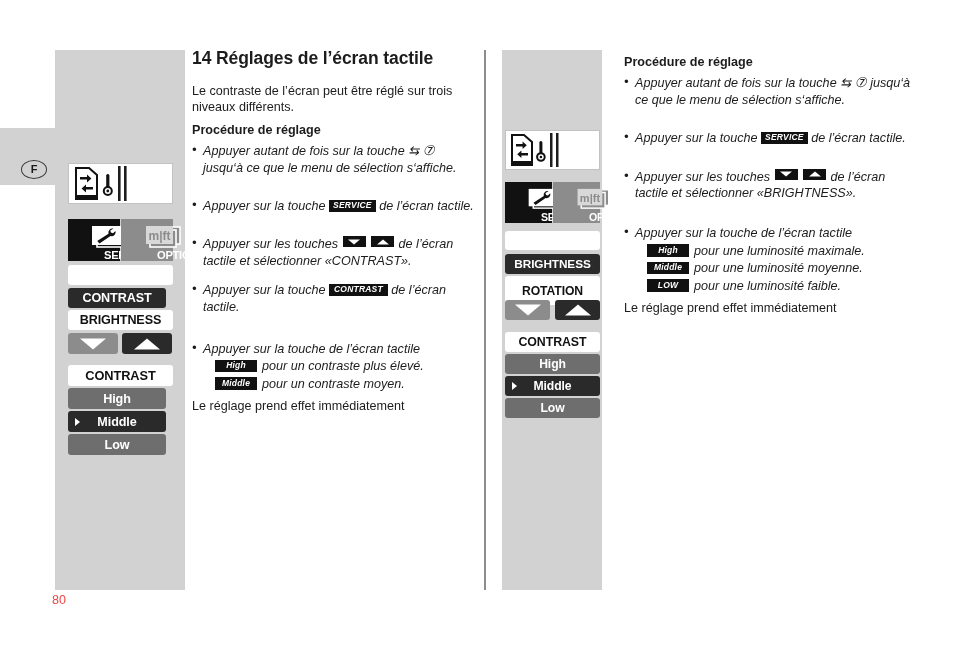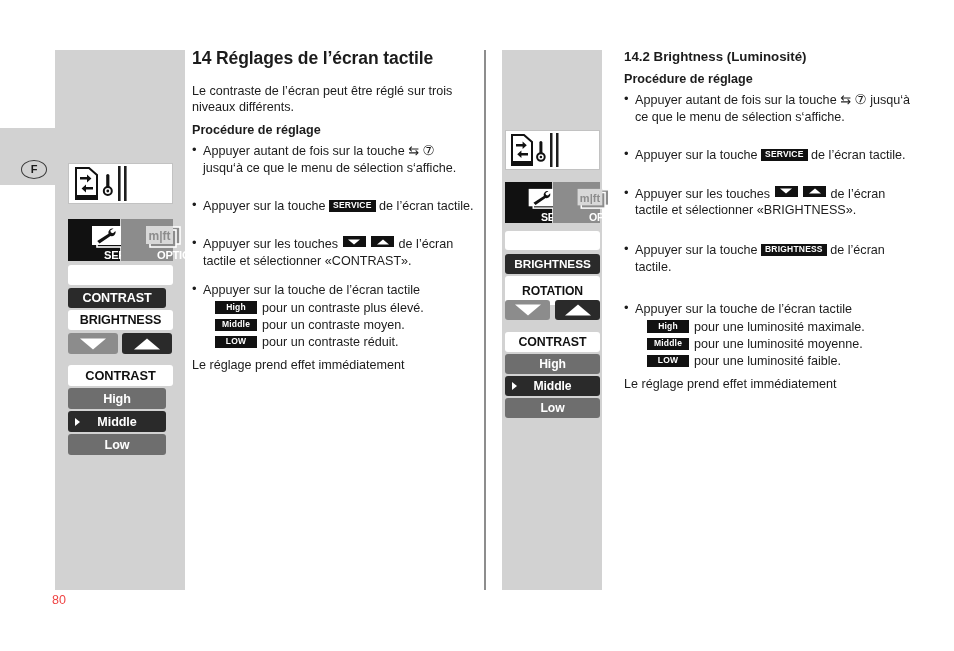"14.2 Brightness (Luminosité)" h2.subtitle { html: <h2>14.2 Brightness (Luminosité)</h2> -> none }
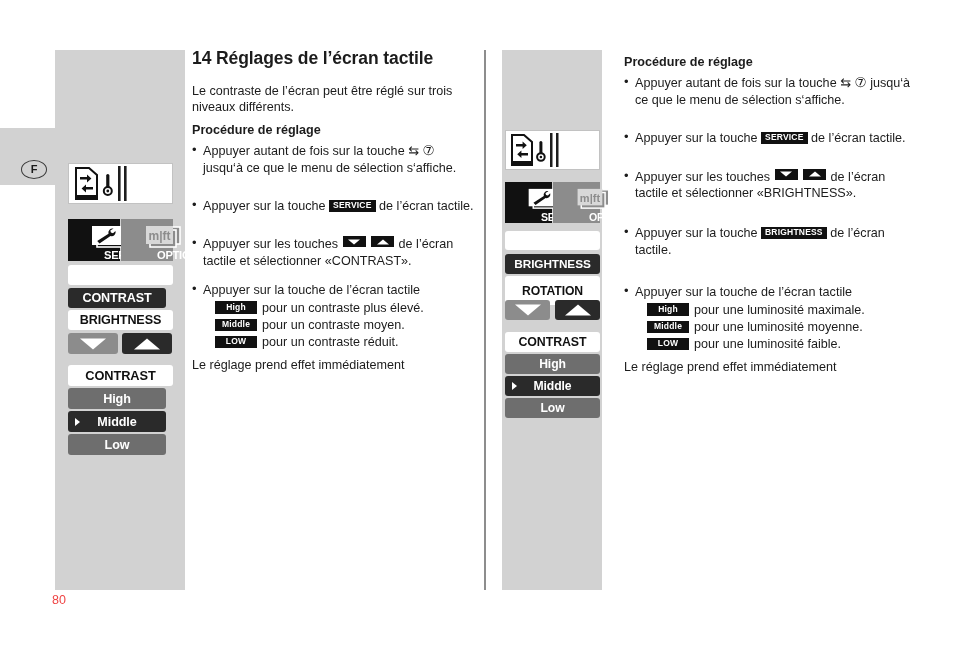"Appuyer autant de fois sur" ul.steps li { font-style: none -> italic }
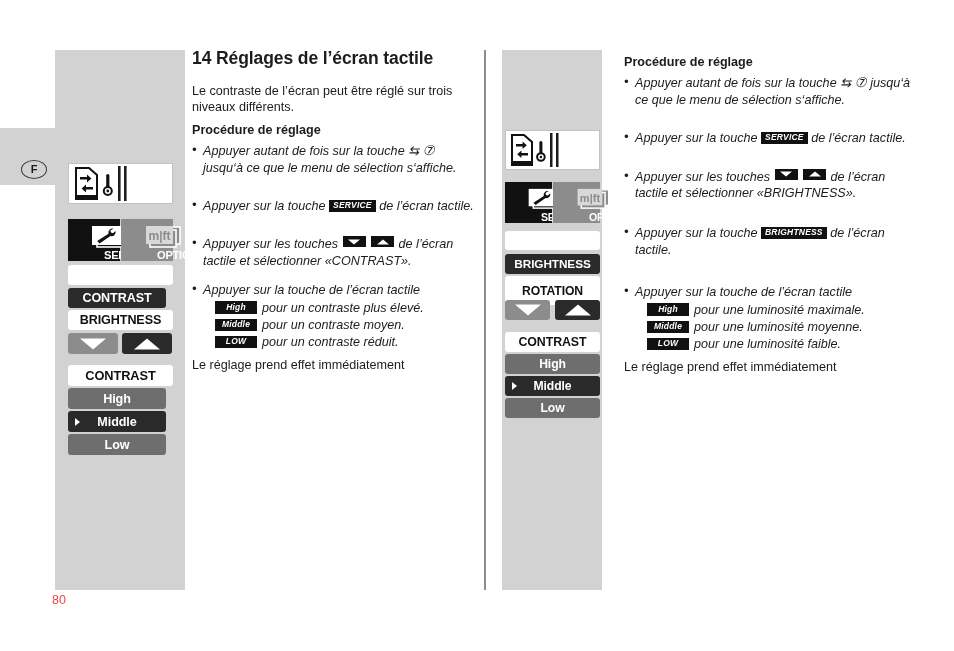"Appuyer sur la touche BRIGHTNESS" li { html: <li> <span>Appuyer sur la touche </span><span>BRIGHTNESS</span><span> de l’écran tactile.</span> </li> -> none }
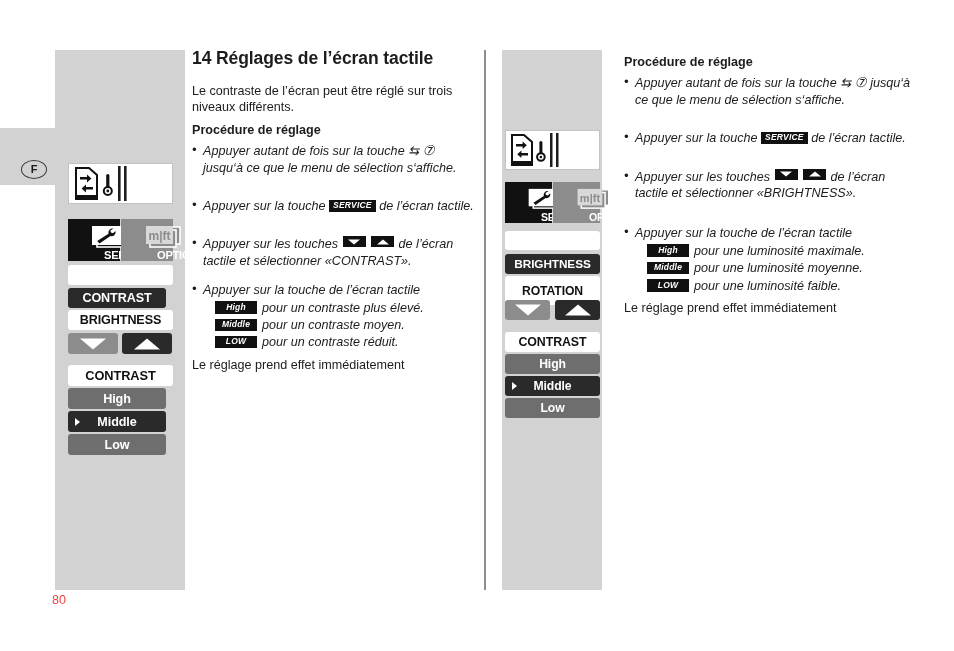"Appuyer sur la touche CONTRAST" li { html: none -> <li> <span>Appuyer sur la touche </span><span>CONTRAST</span><span> de l’écran tactile.</span> </li> }
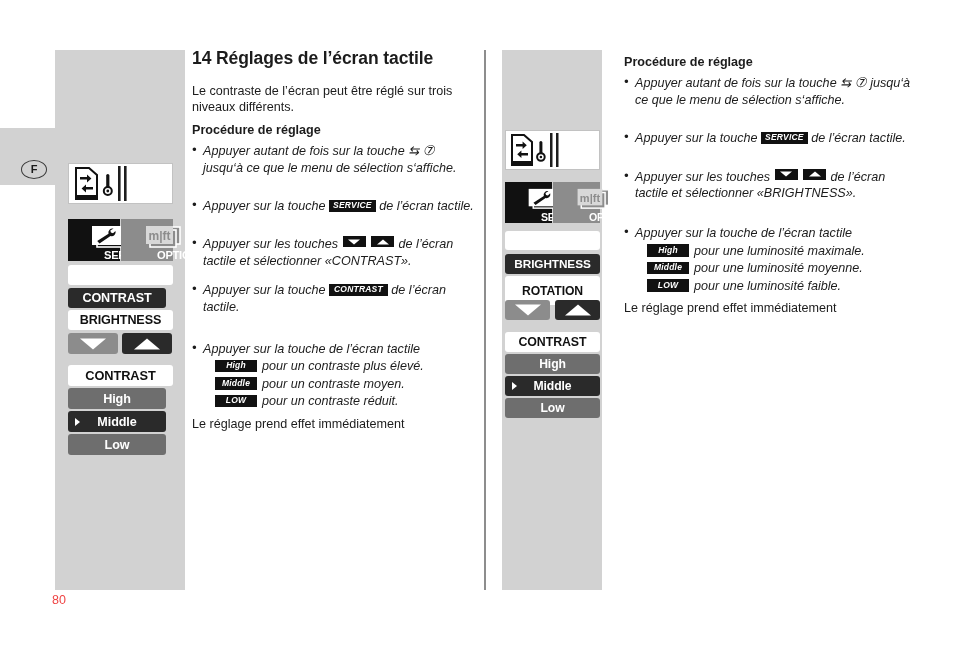"LOW pour un contraste réduit." span.lvl-line { html: <span><span>LOW</span><span>pour un contraste réduit.</span></span> -> none }
